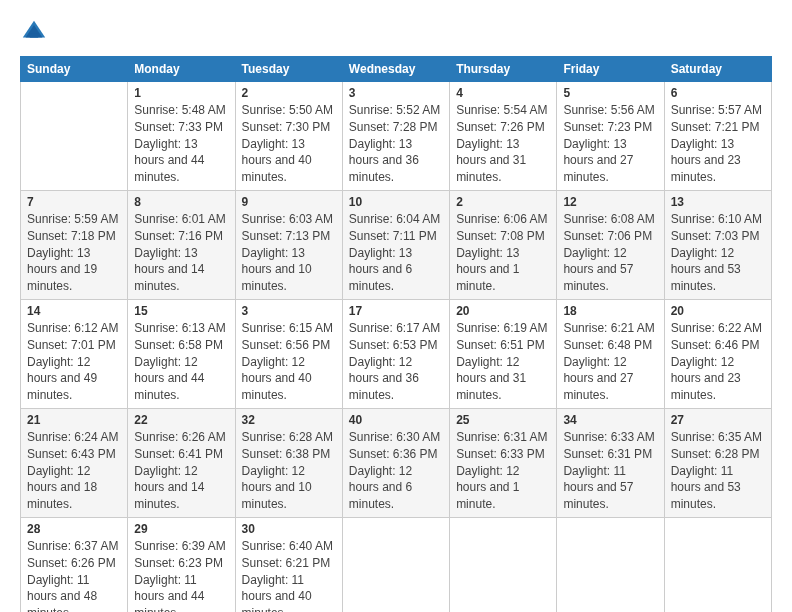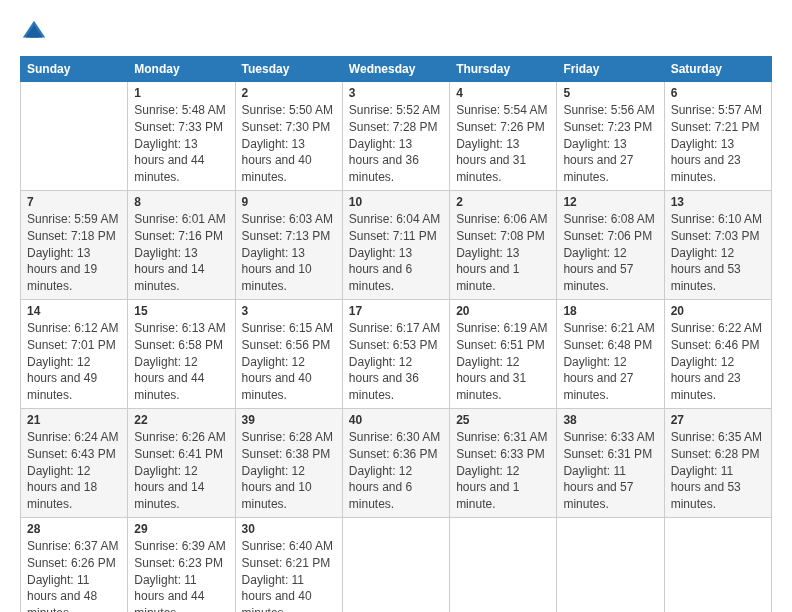"39" span.day-number { text: 39 -> 32 }
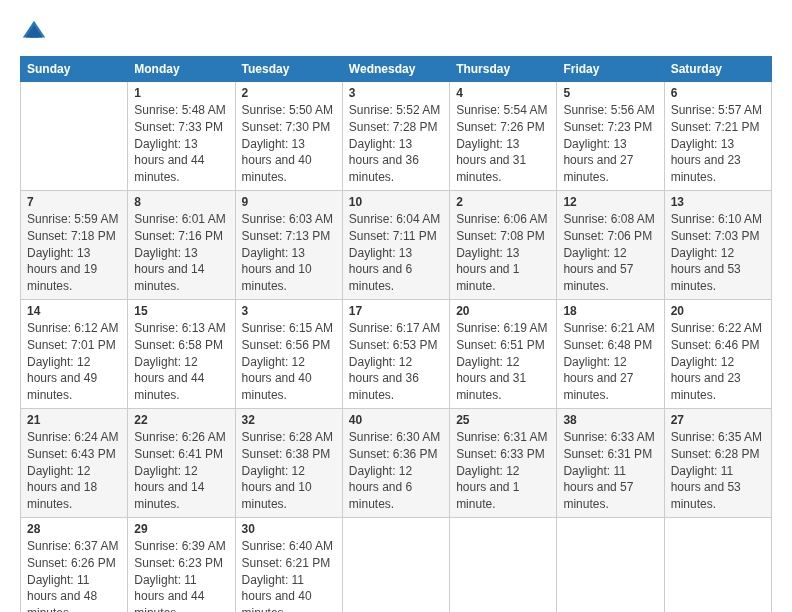"38" span.day-number { text: 38 -> 34 }
